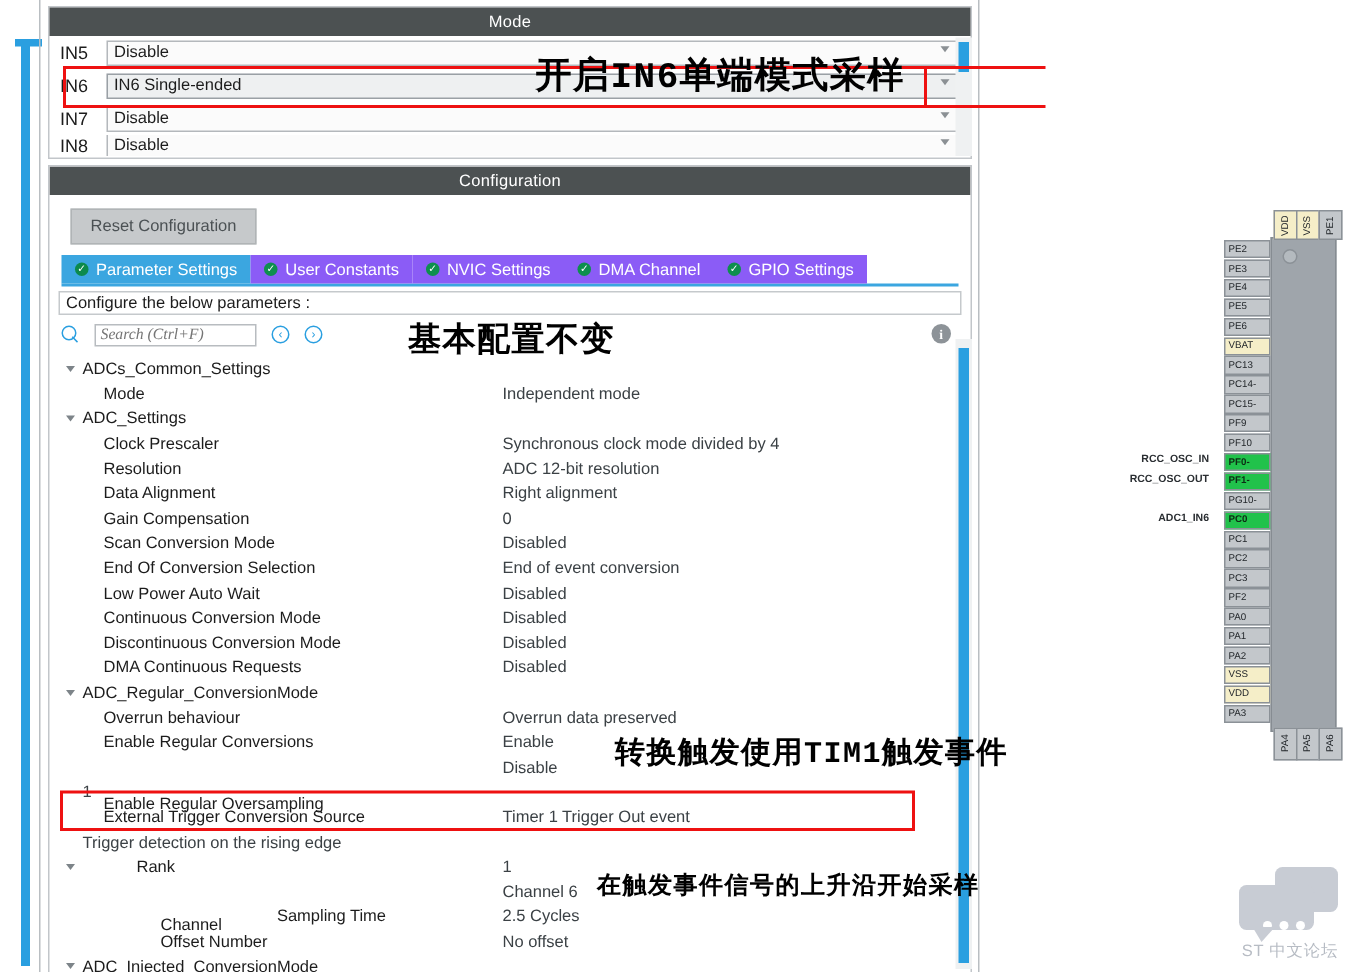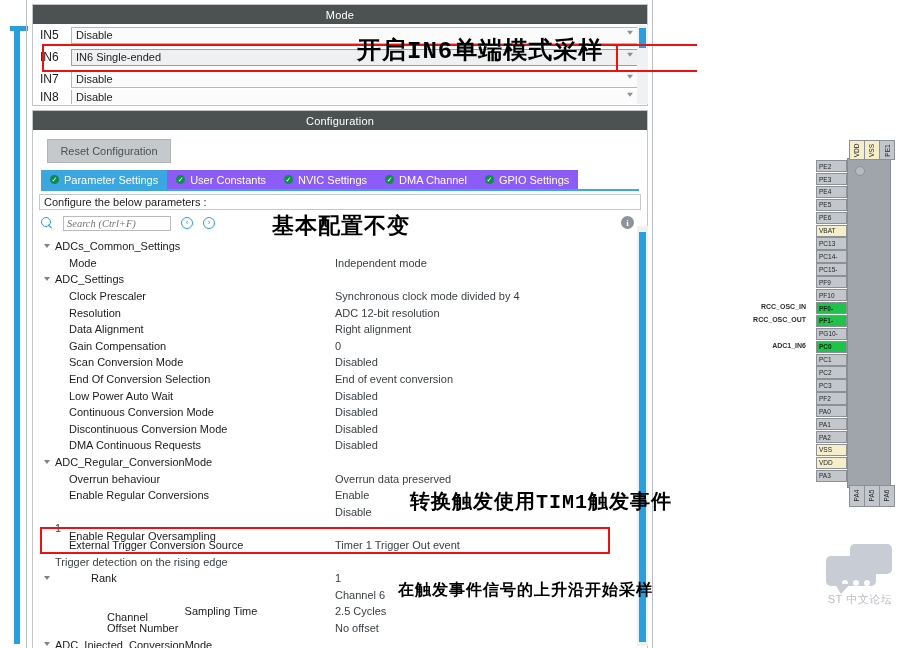"ST 中文论坛" .watermark { top: 544px -> 578px }
